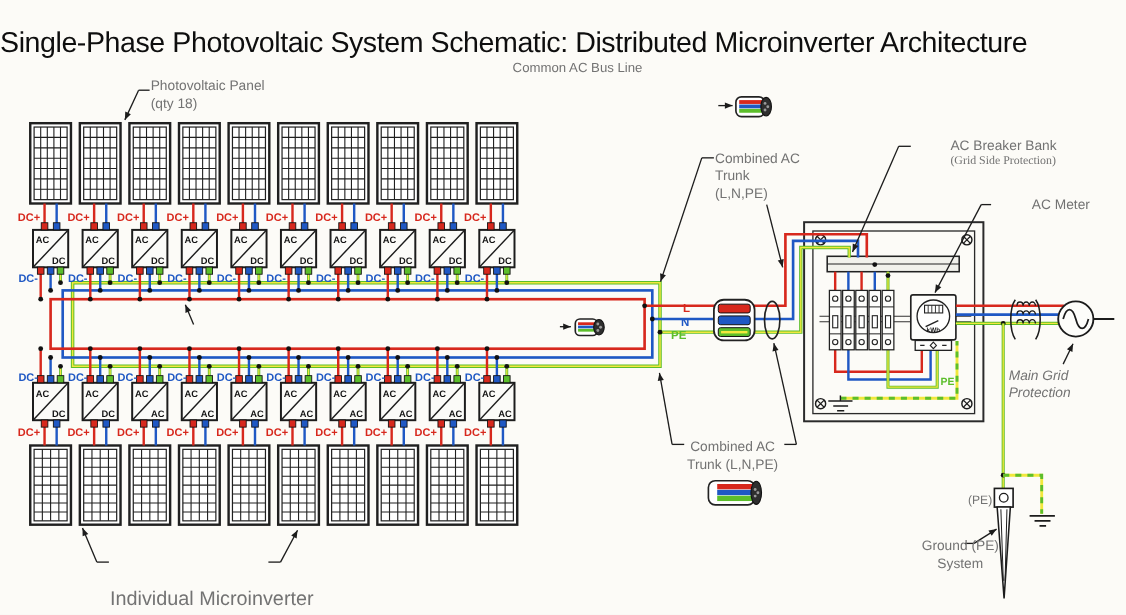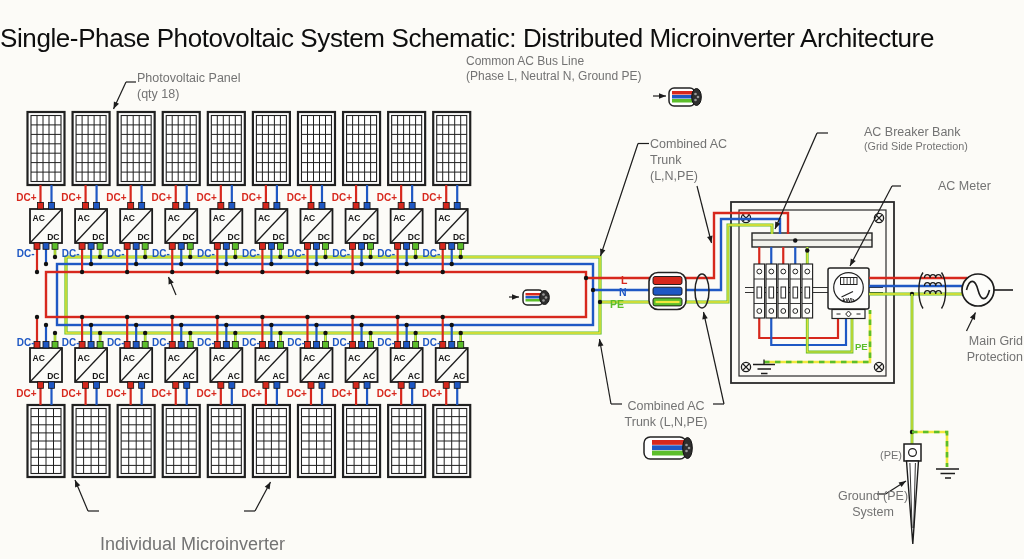"(Phase L, Neutral N, Ground" span { html: <span>(Phase L, Neutral N, Ground PE)</span> -> none }
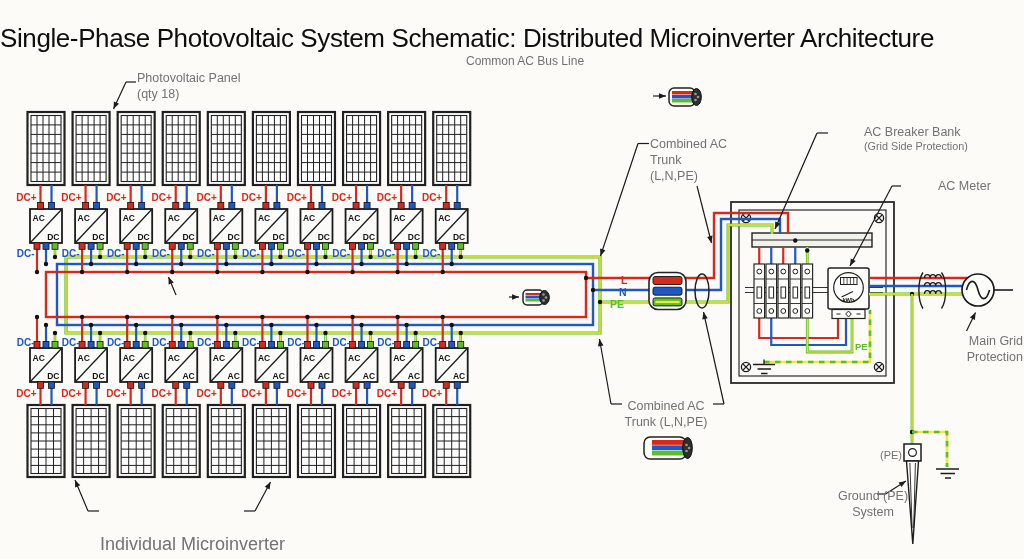"(Grid Side Protection)" #lbl-breaker .sub { font-family: none -> Liberation Serif, serif }
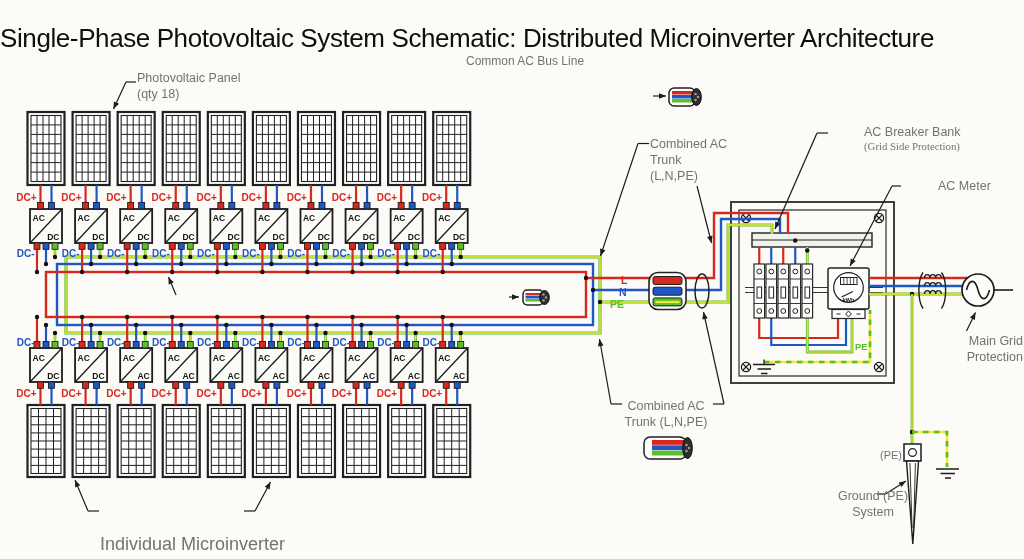"Main Grid" #lbl-grid { font-style: none -> italic; text-align: right -> left }
